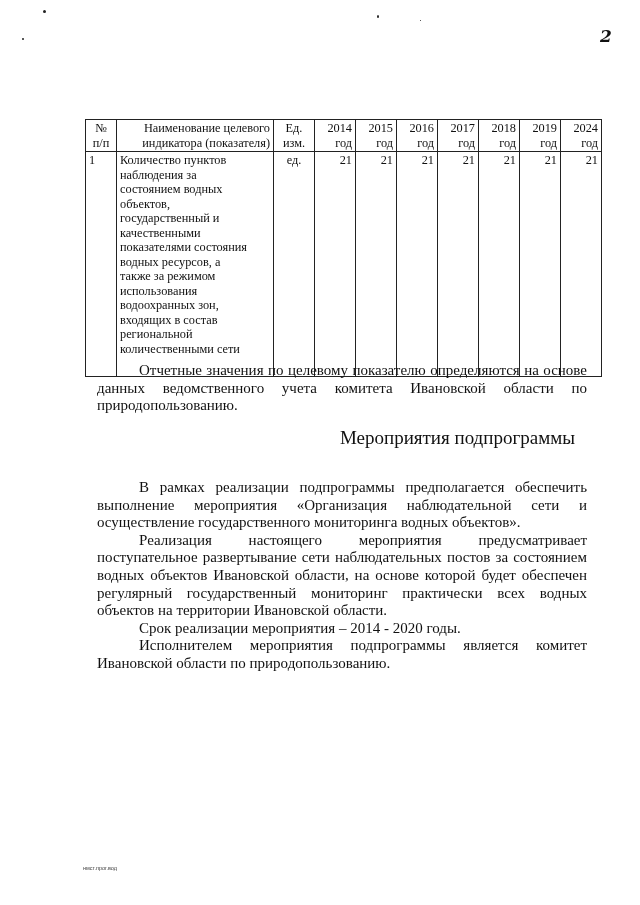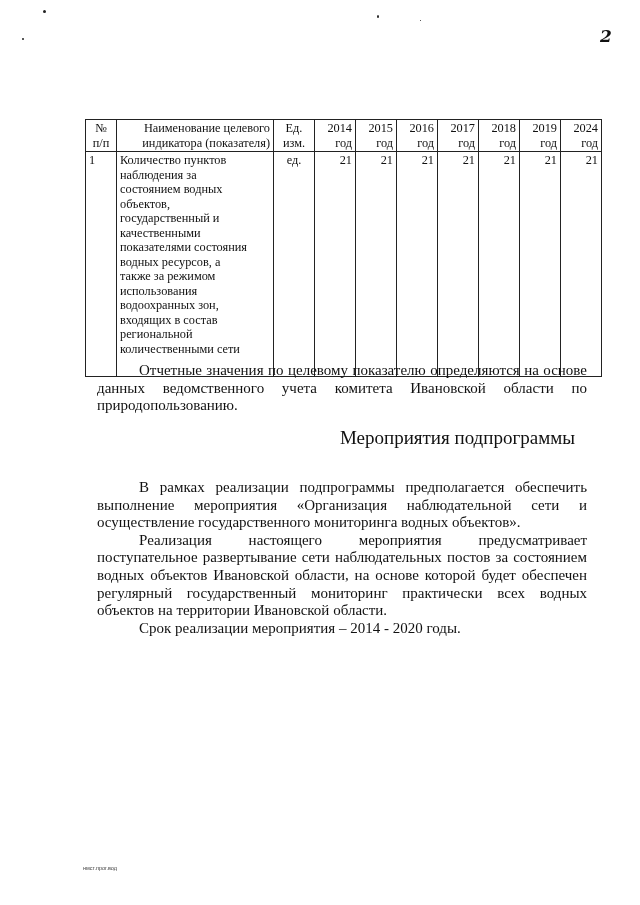"Исполнителем мероприятия подпрограммы" p.indent { html: none -> <p>Исполнителем мероприятия подпрограммы является комитет Ивановской области по природопользованию.</p> }
